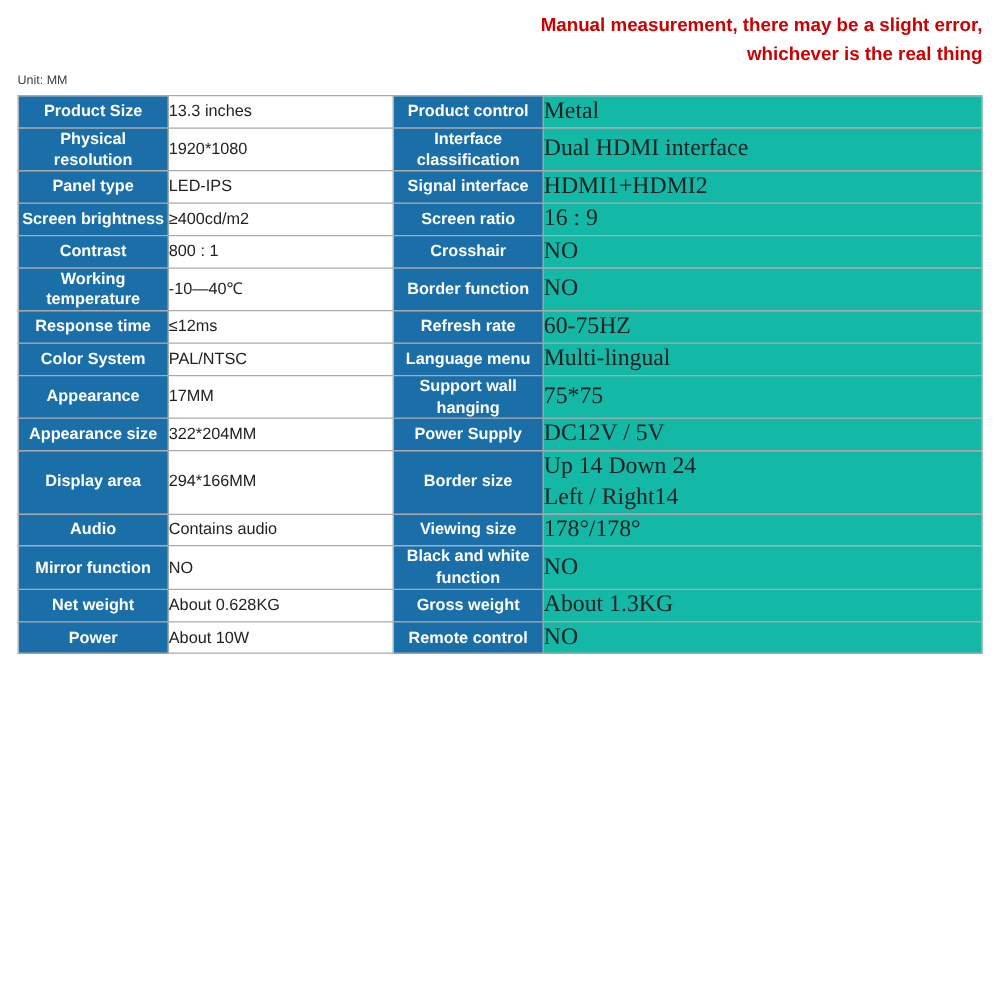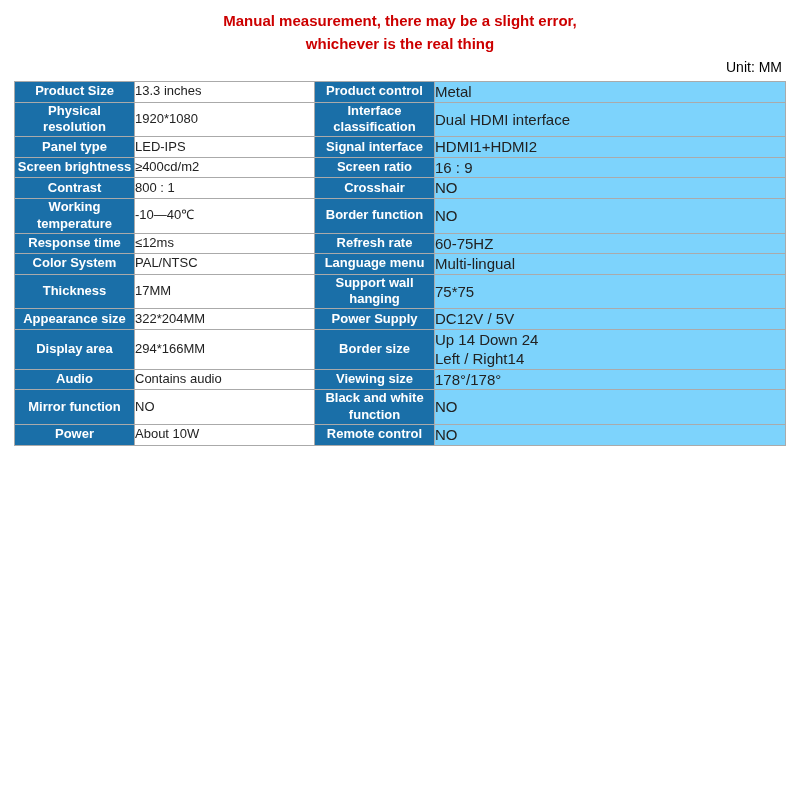"Manual measurement, there may be" .header-note { text-align: center -> right }
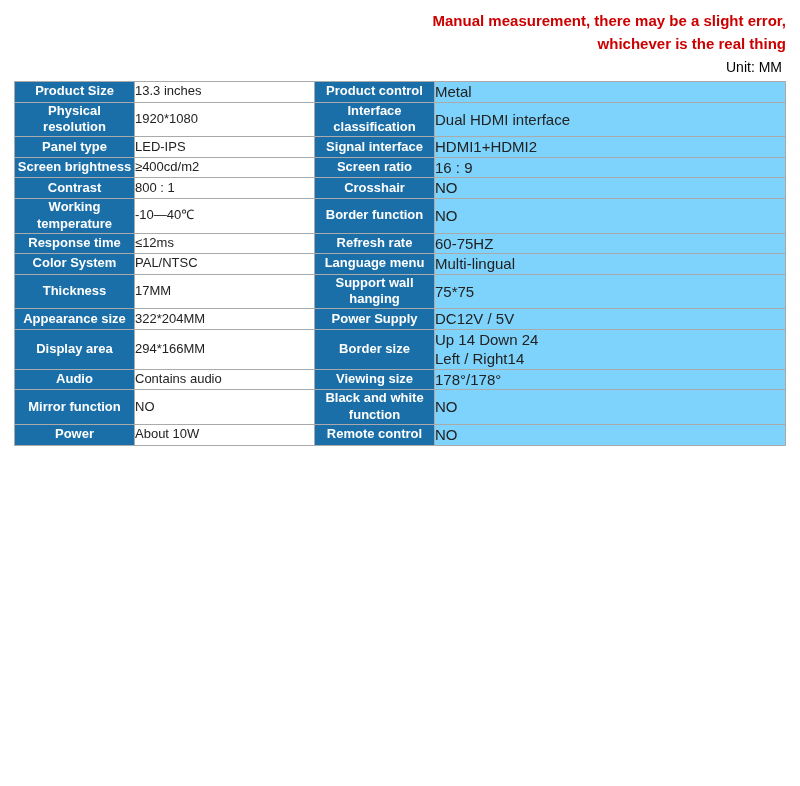"Unit: MM" .unit-line { color: #000000 -> #404040; font-size: 14px -> 10px; text-align: right -> left }
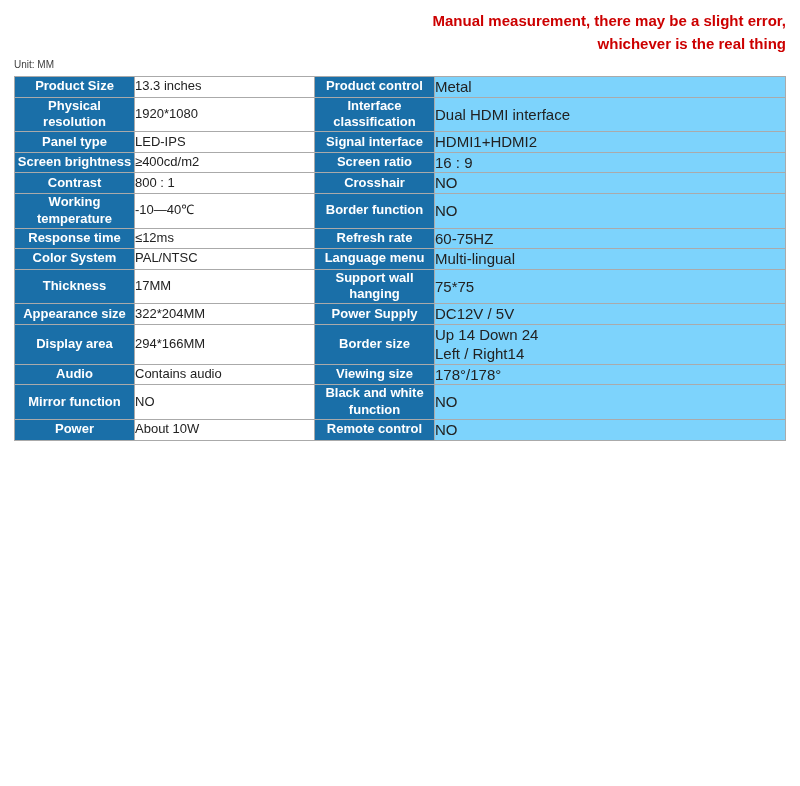"Metal" .value-cell-wide { background-color: #7dd3fc -> #14b8a6; font-family: none -> Liberation Serif, serif; font-size: 15px -> 19px }
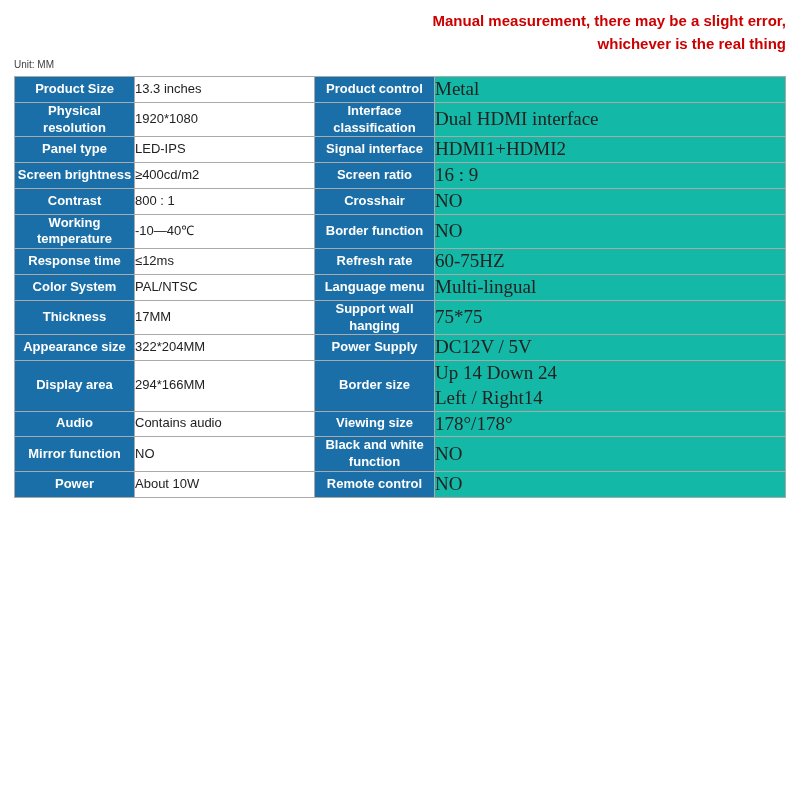"Thickness" td.label-cell { text: Thickness -> Appearance }
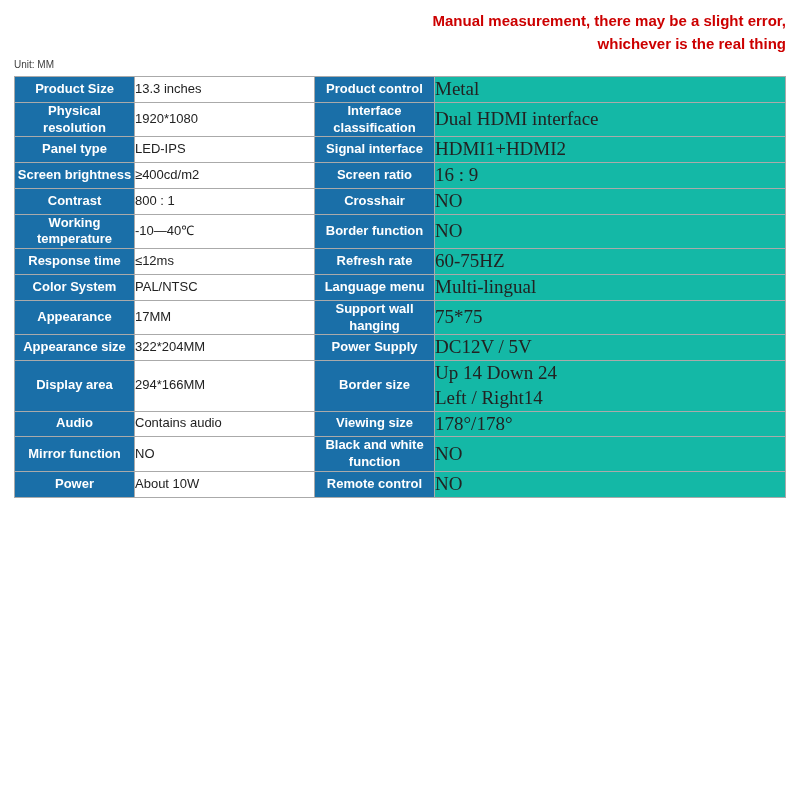"Net weight" tr { html: none -> <tr> <td>Net weight</td> <td>About 0.628KG</td> <td>Gross weight</td> <td>About 1.3KG</td> </tr> }
